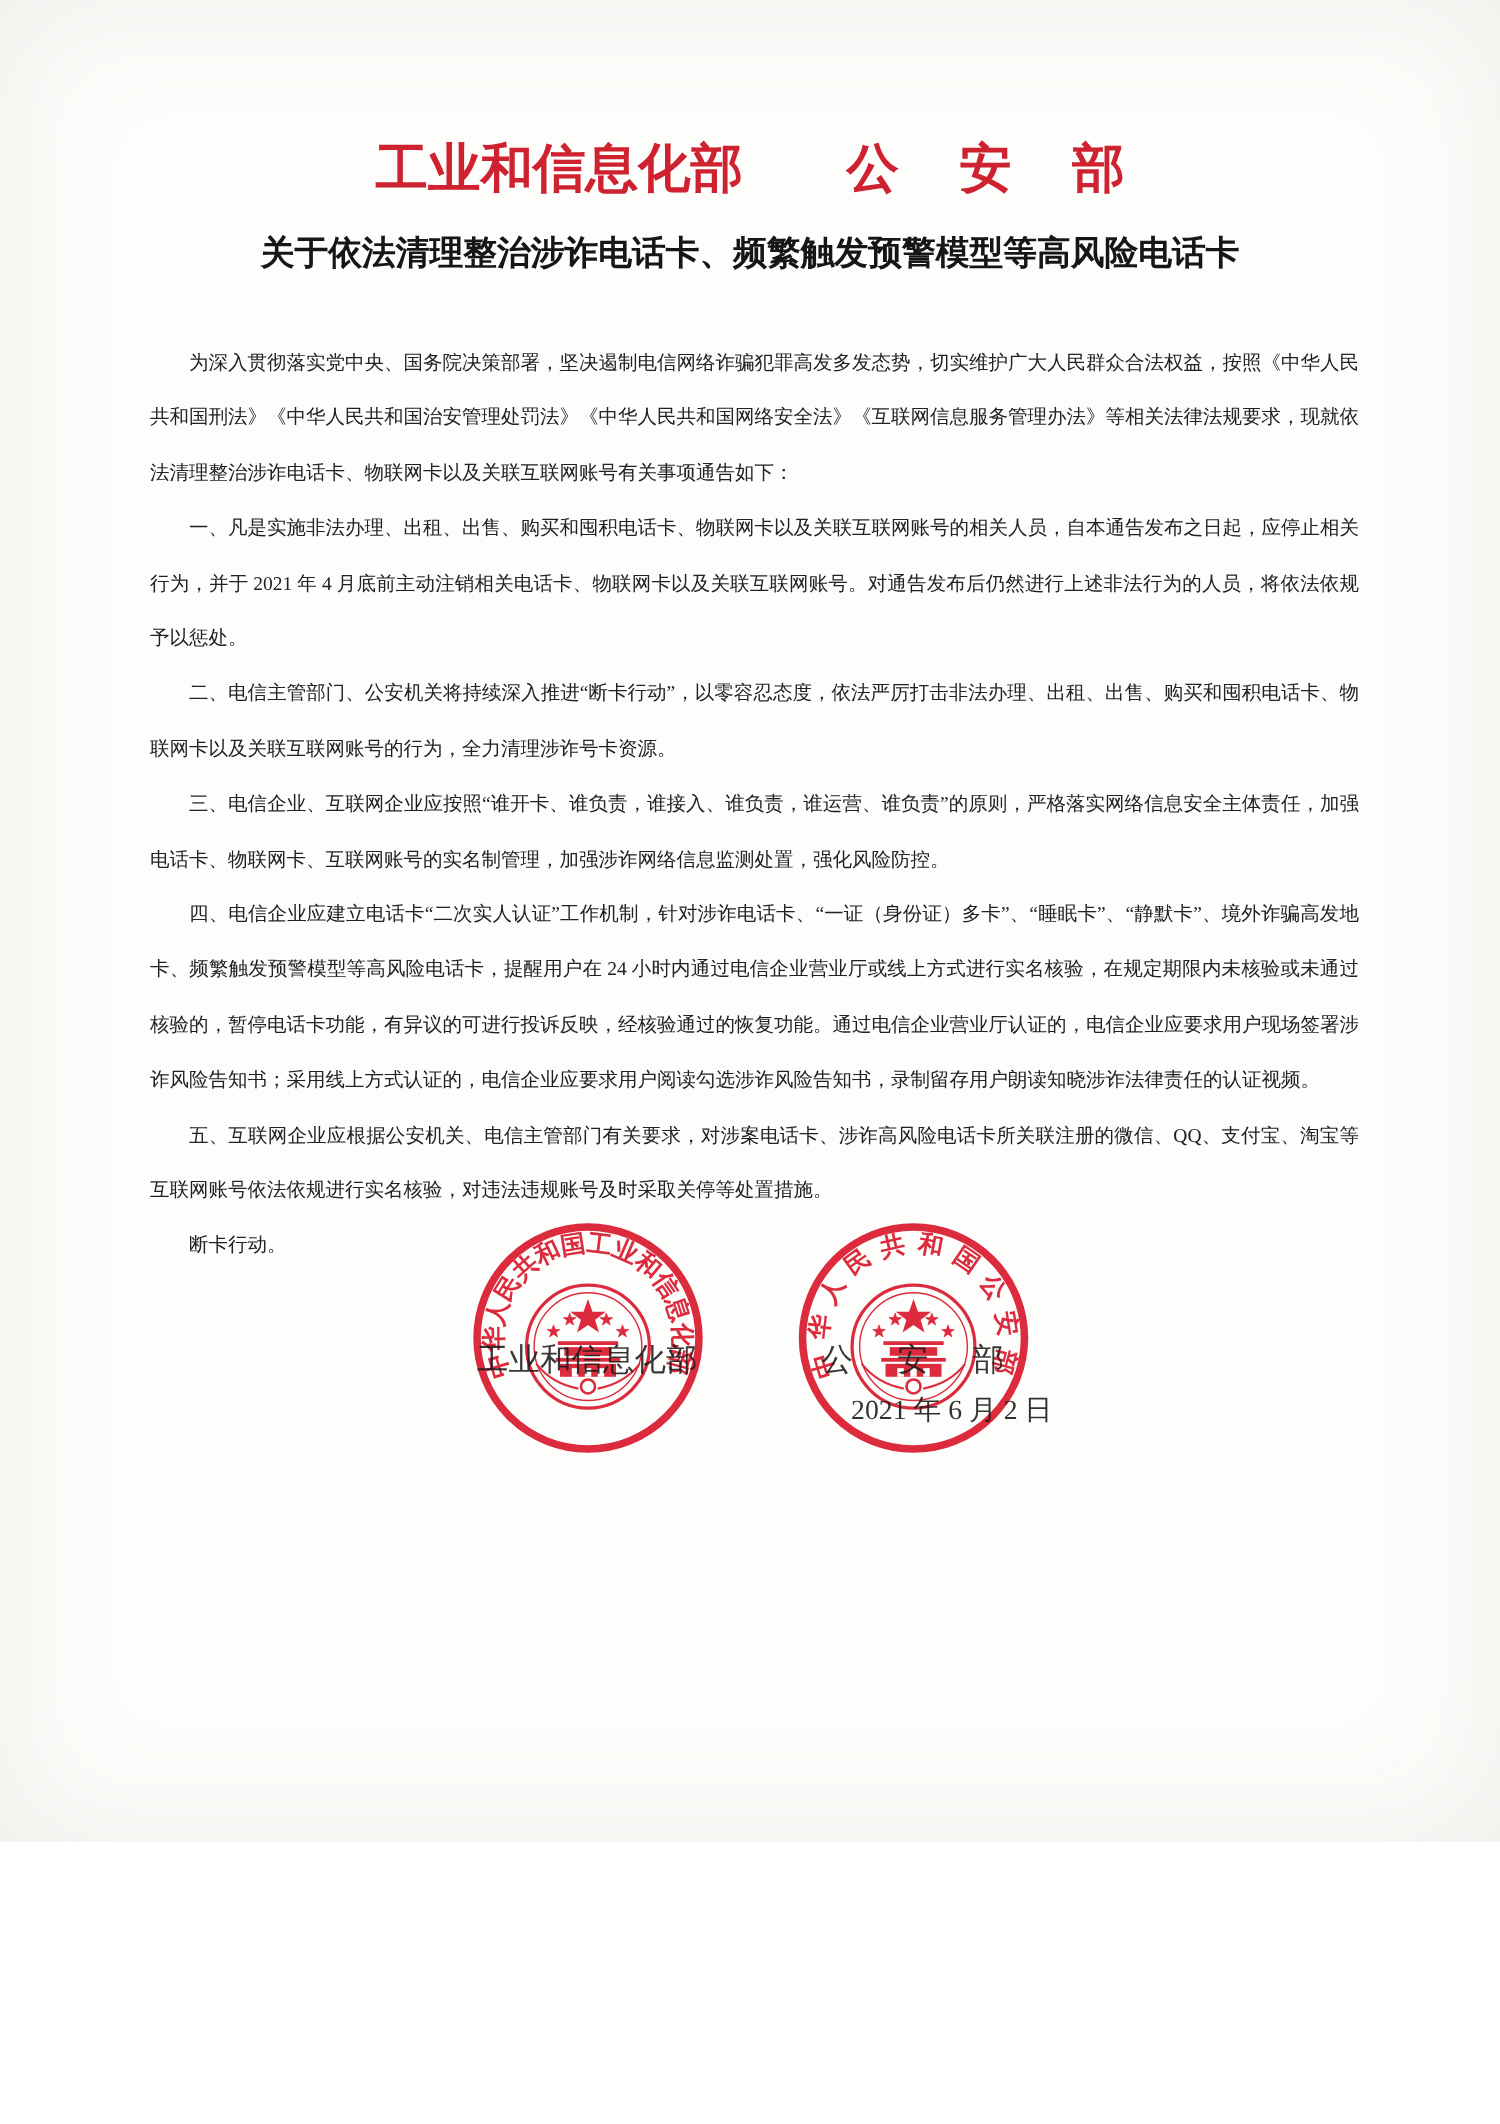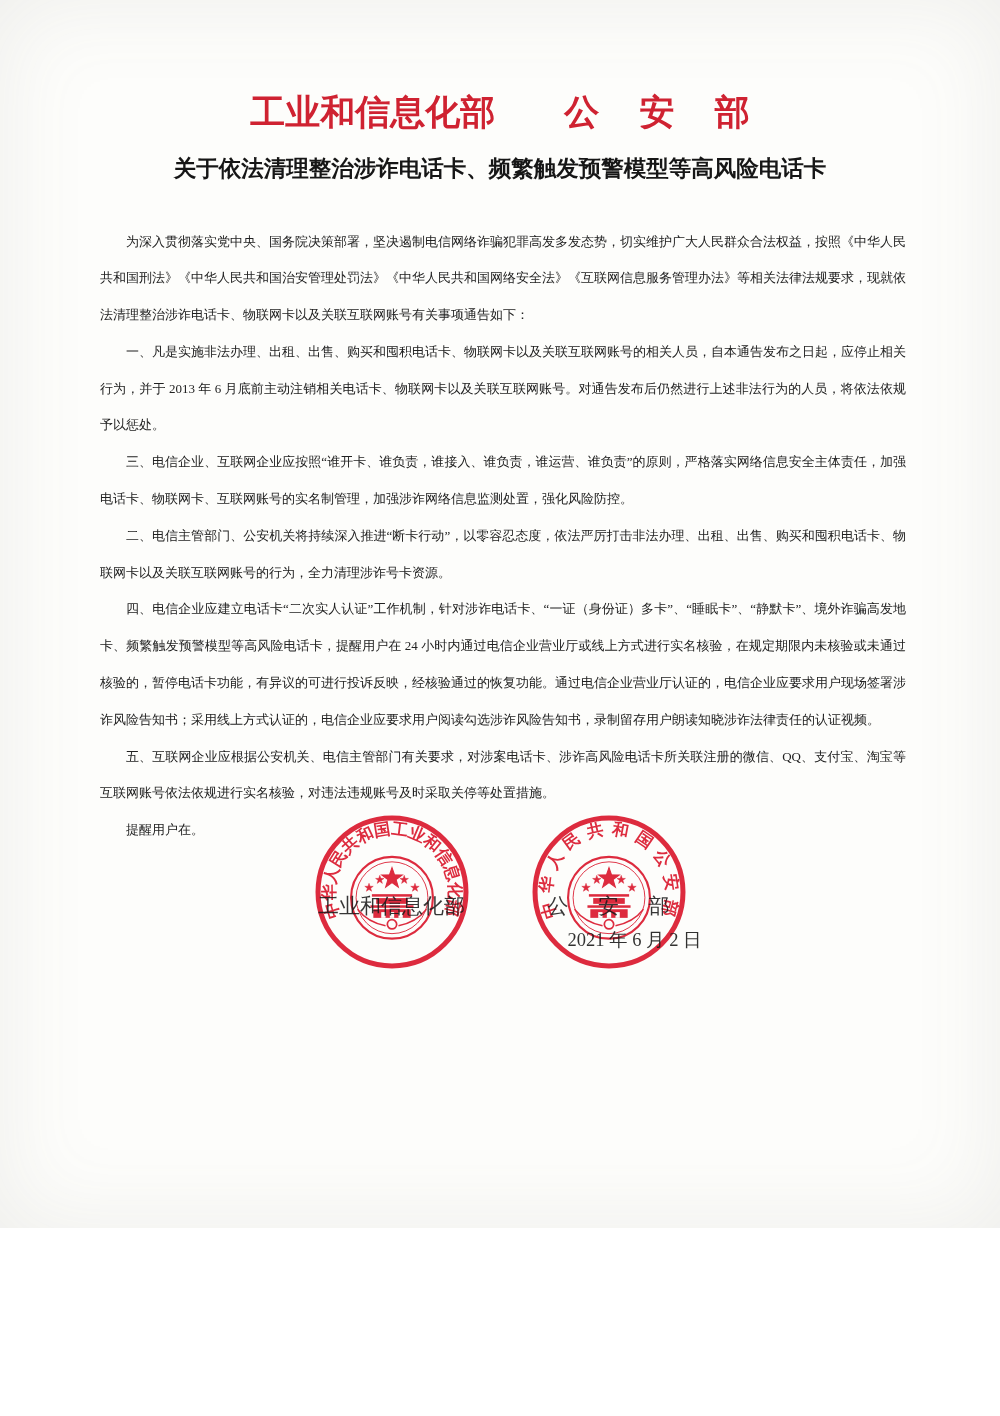"一、凡是实施非法办理、出租、出售、购买和囤积电话卡、物联网卡以及关联互联网账号的" p.para { text: 2013 年 6 -> 2021 年 4 }
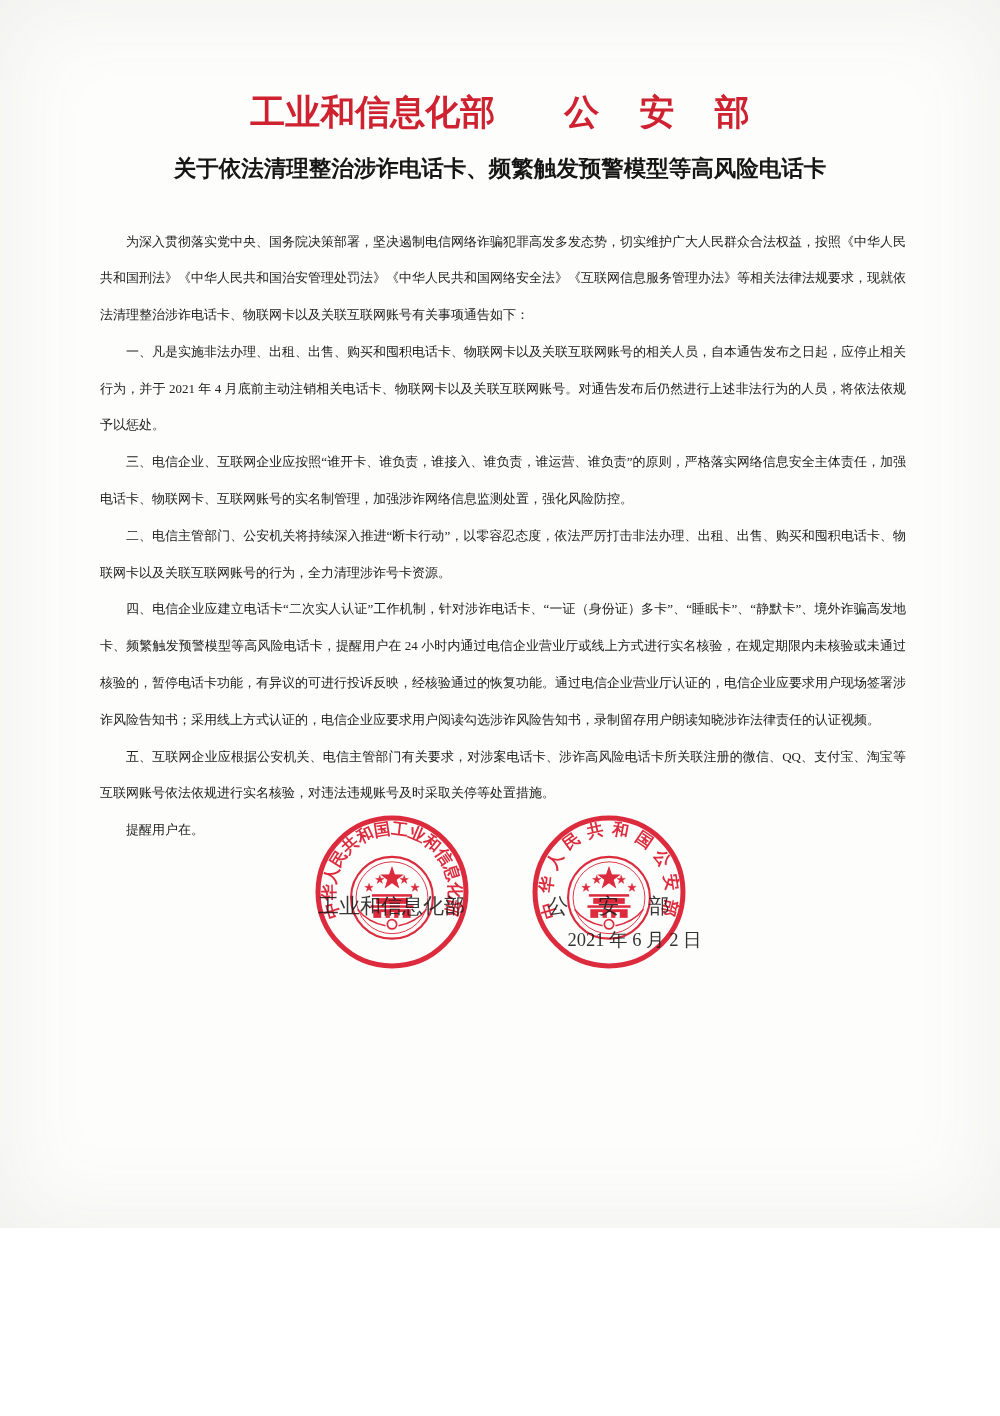"三、电信企业、互联网企业应按照“谁开卡、谁负责，谁接入、谁负责，谁运营、谁负责”" p.para { order: before "二、电信主管部门、公安机关将持续深入推进“断卡行动”，以零容忍态度，依法严厉打击" -> after "二、电信主管部门、公安机关将持续深入推进“断卡行动”，以零容忍态度，依法严厉打击" }
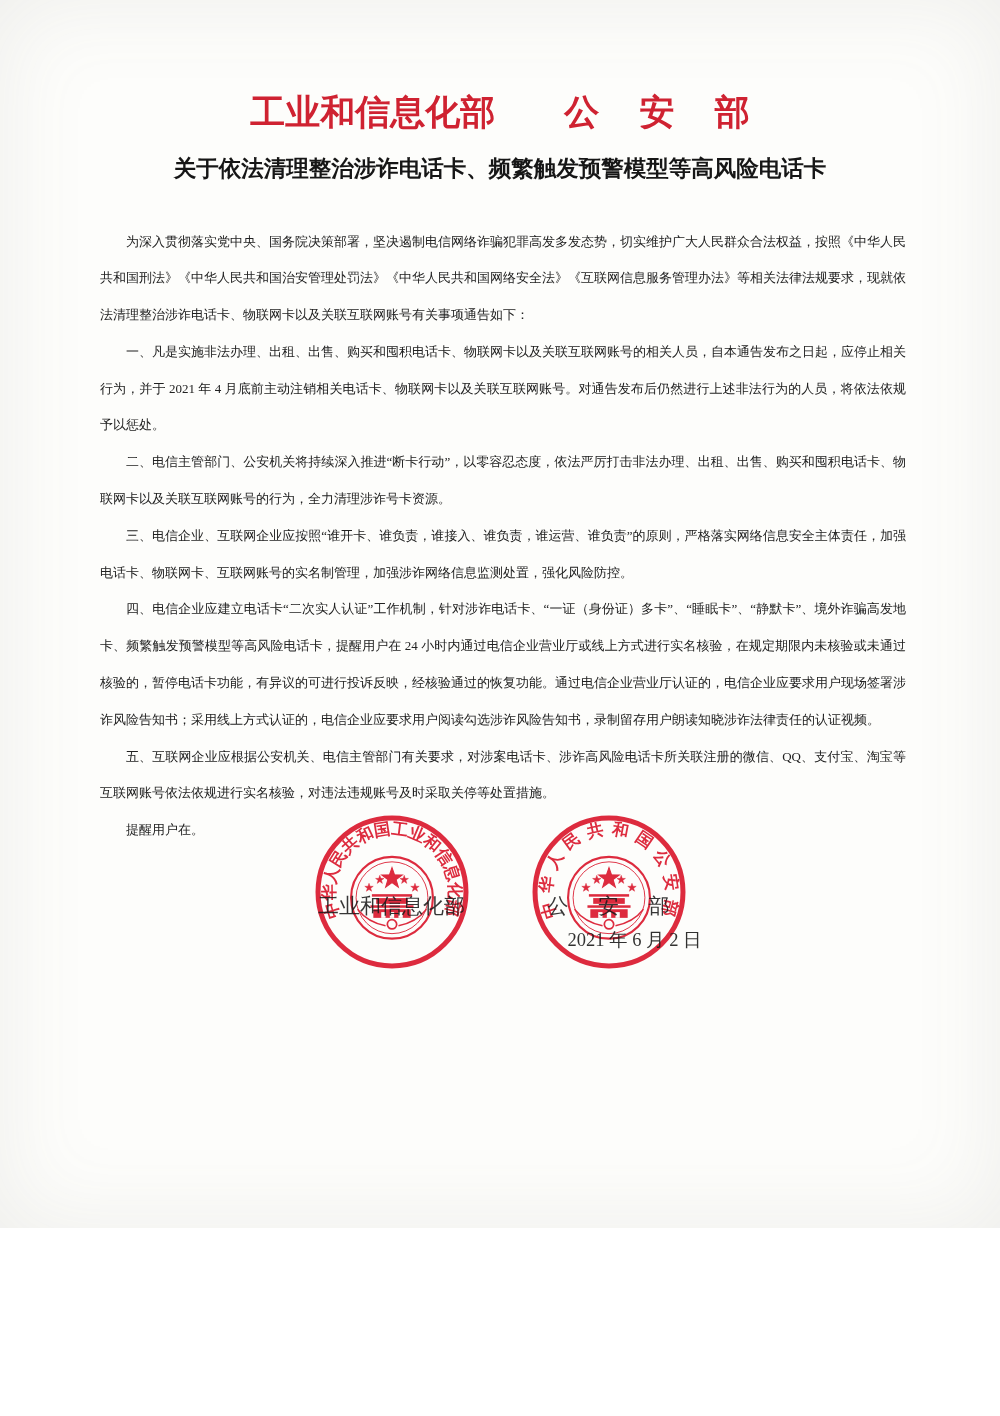"提醒用户在。" p.para { text: 提醒用户在 -> 断卡行动 }
